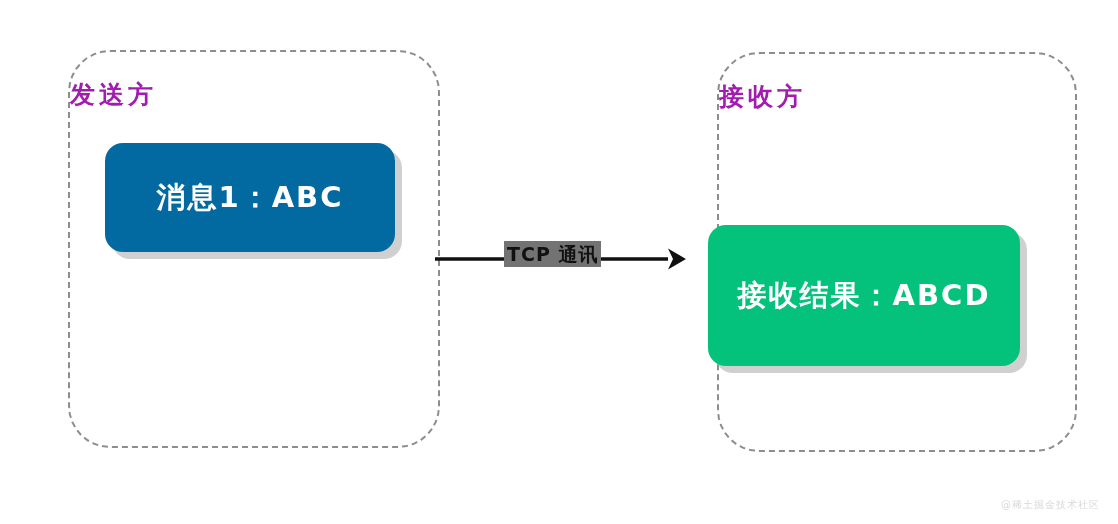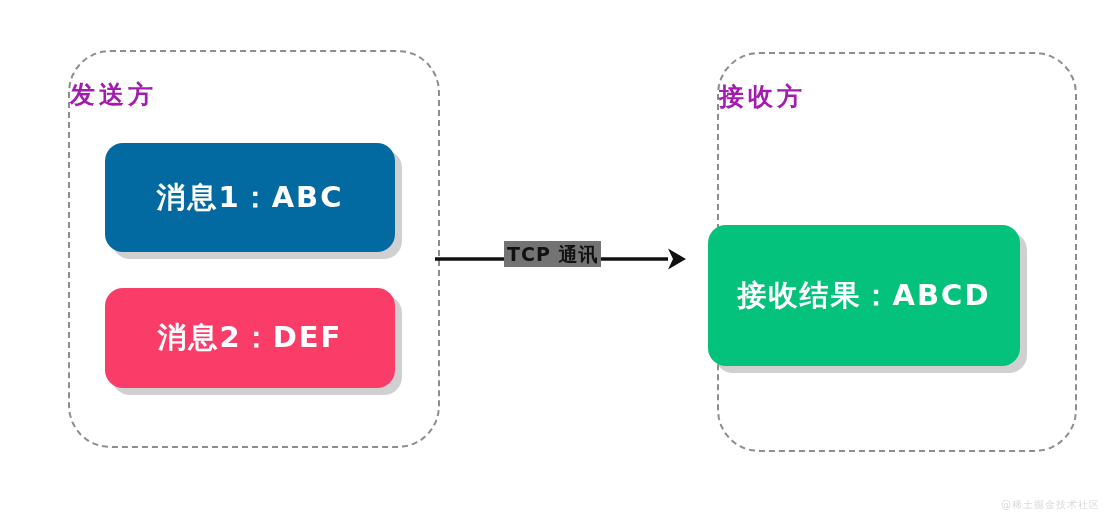"消息2：DEF" div.card { html: <div> <span>消息2：DEF</span> </div> -> none }
